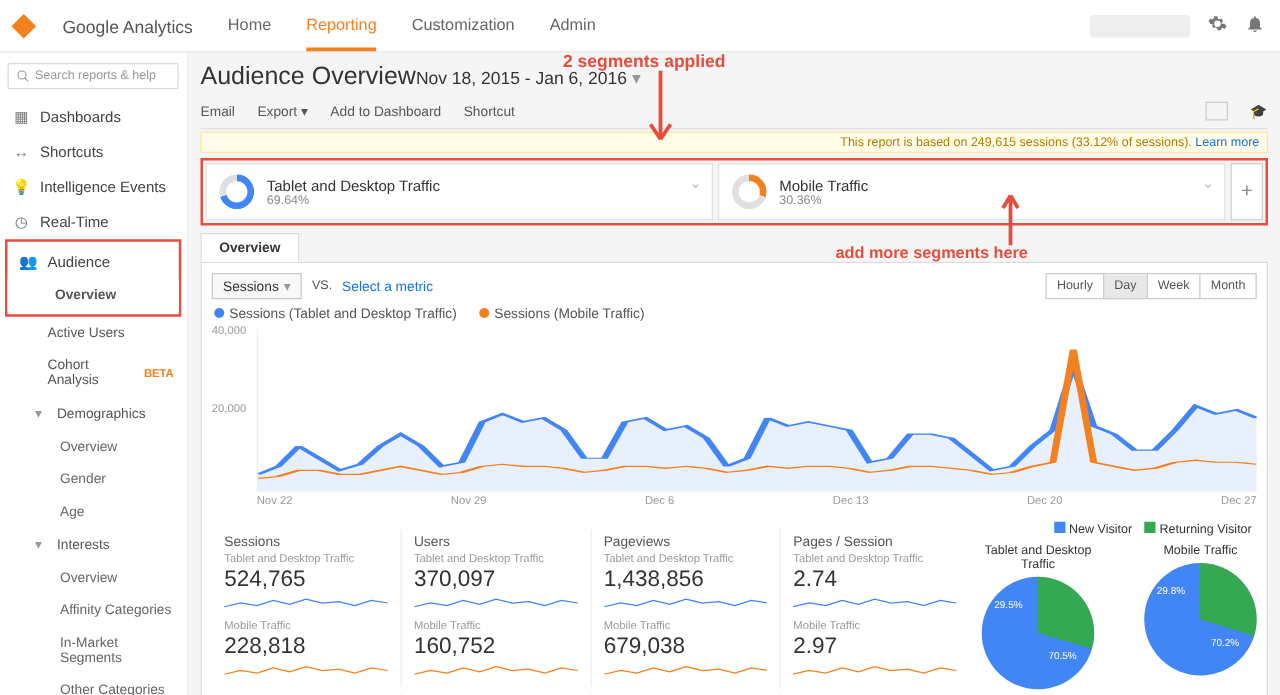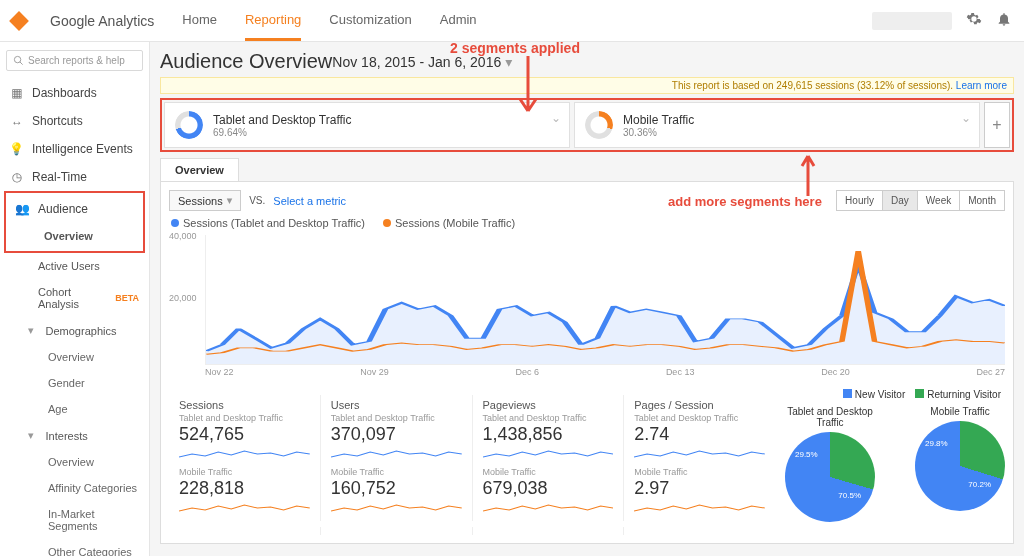"Email" div.toolbar { html: none -> <div> <span>Email</span> <span><span>Export</span> ▾</span> <span>Add to Dashboard</span> <span>Shortcut</span> <span></span> <span>🎓</span> </div> }
